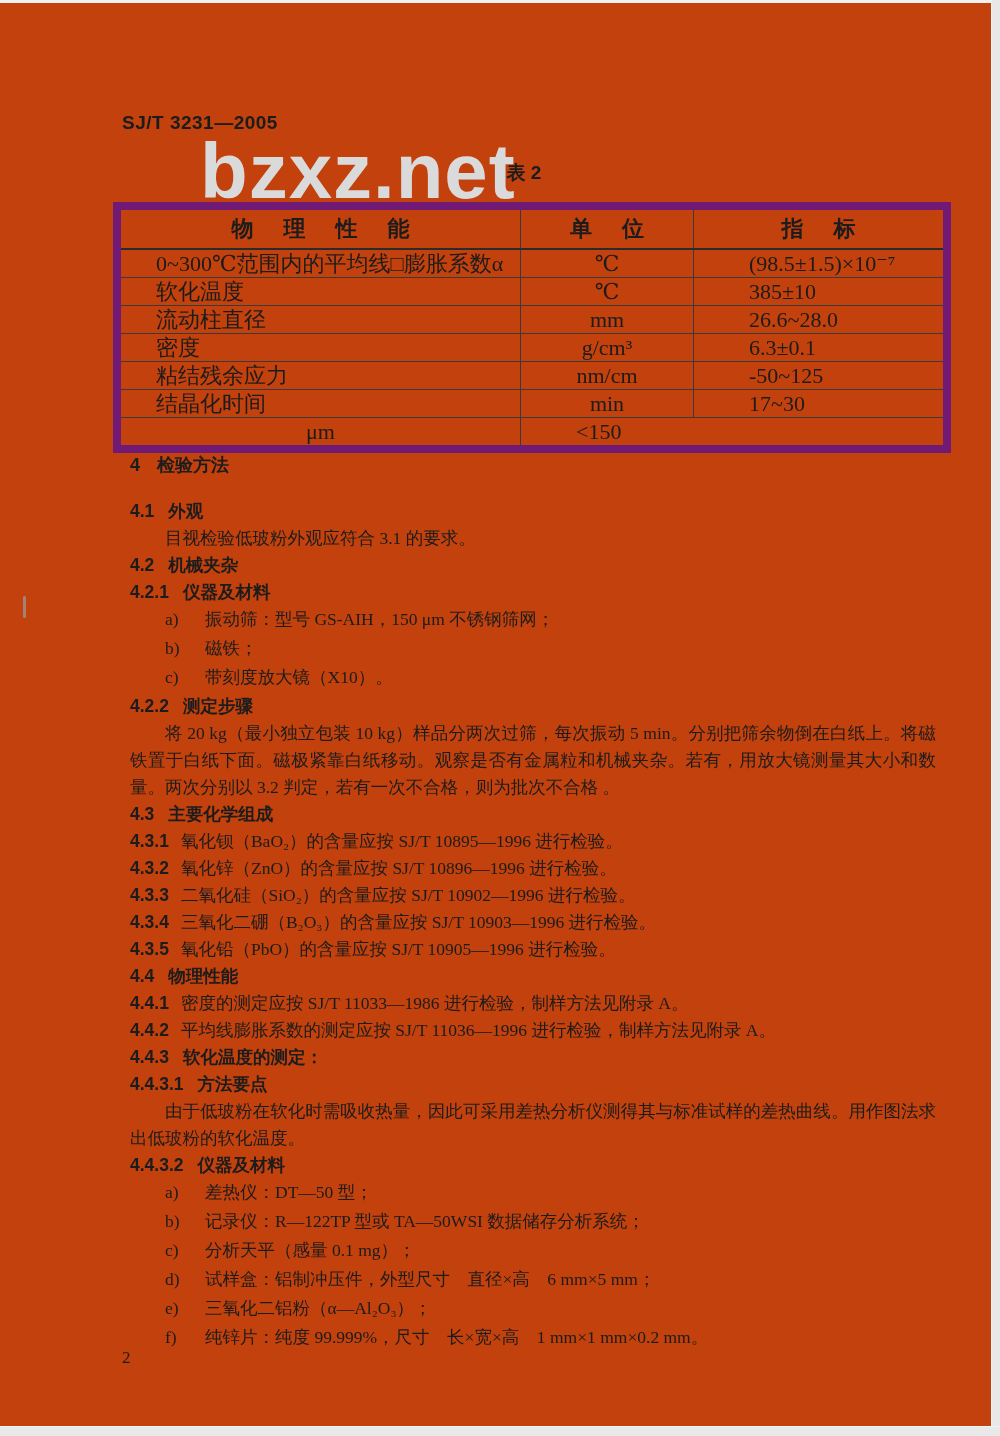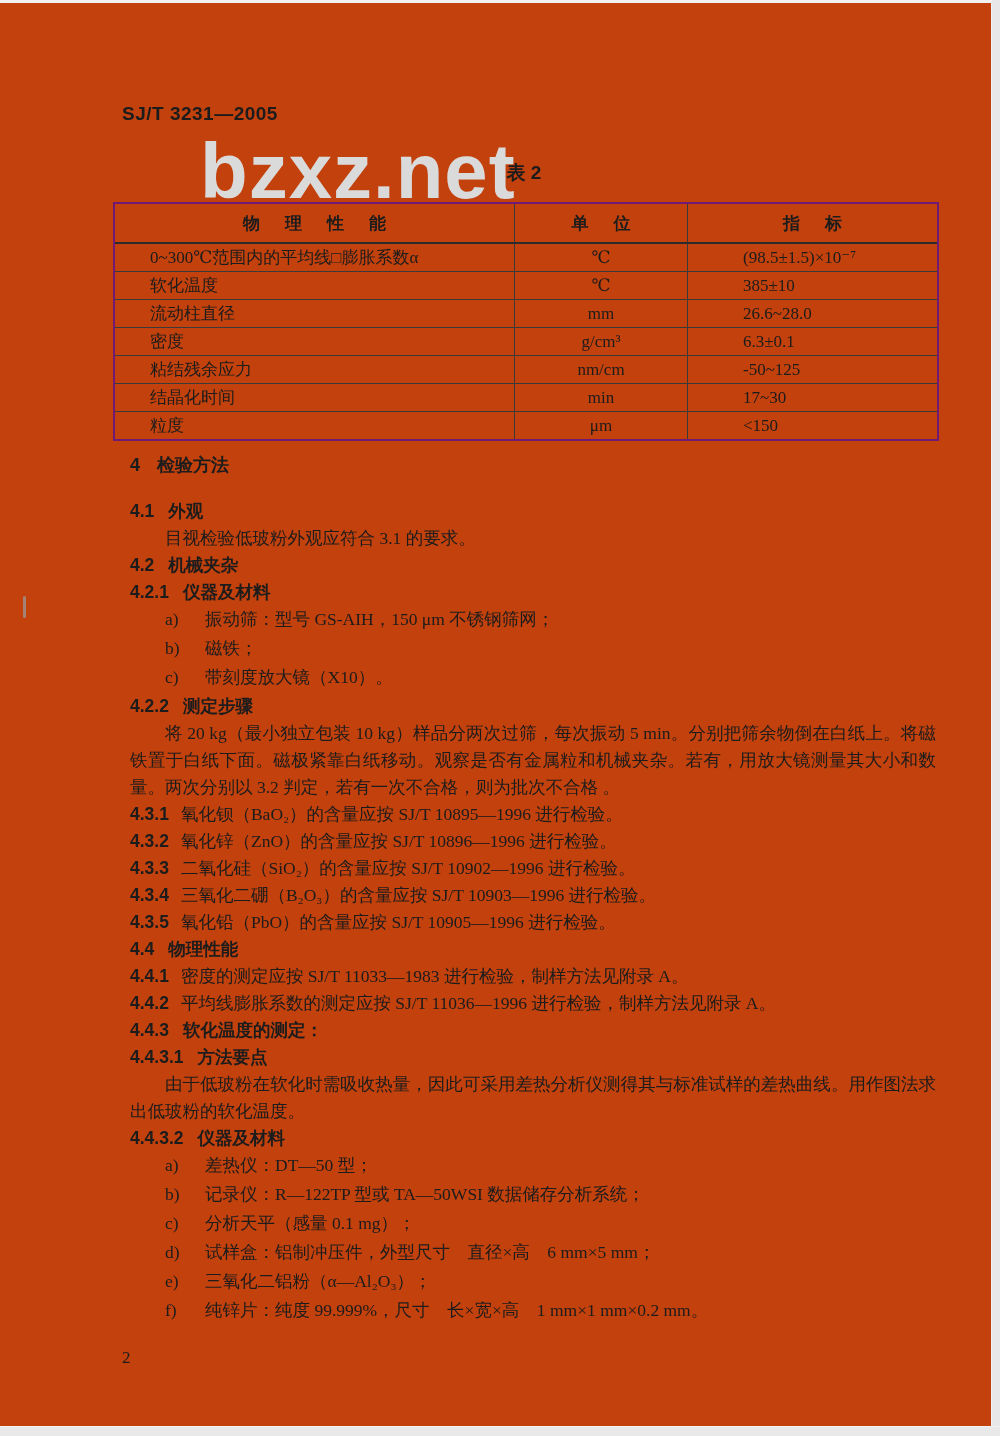"SJ/T 3231—2005" .doc-number { top: 103px -> 112px }
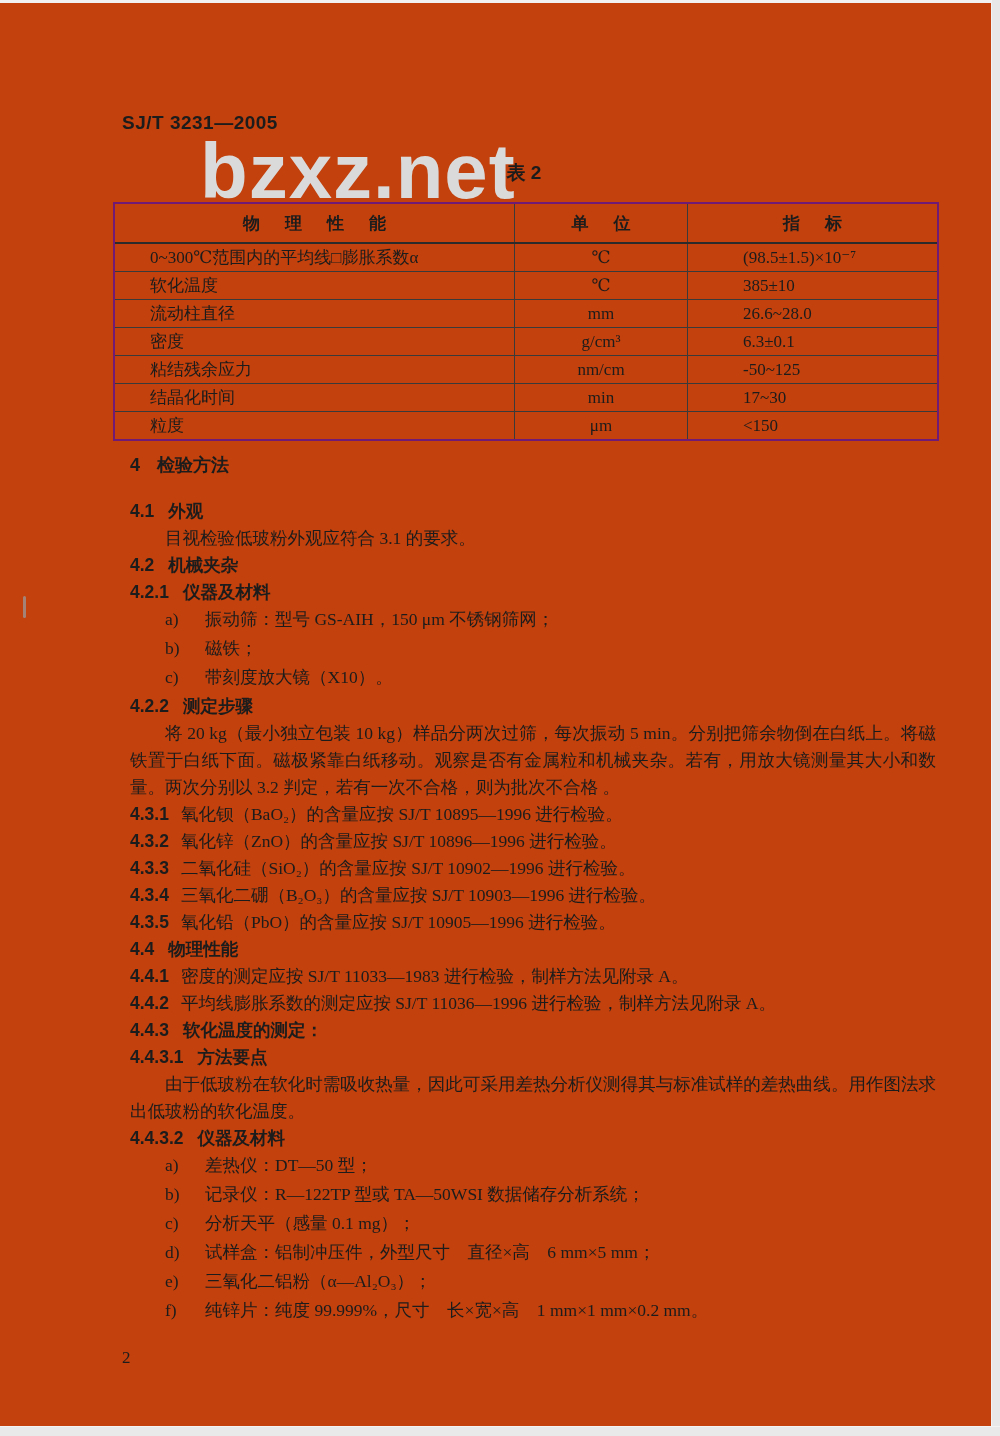"物 理 性 能" .spec-table { border: 2px solid #701a75 -> 8px solid #701a75; font-size: 17px -> 22px }
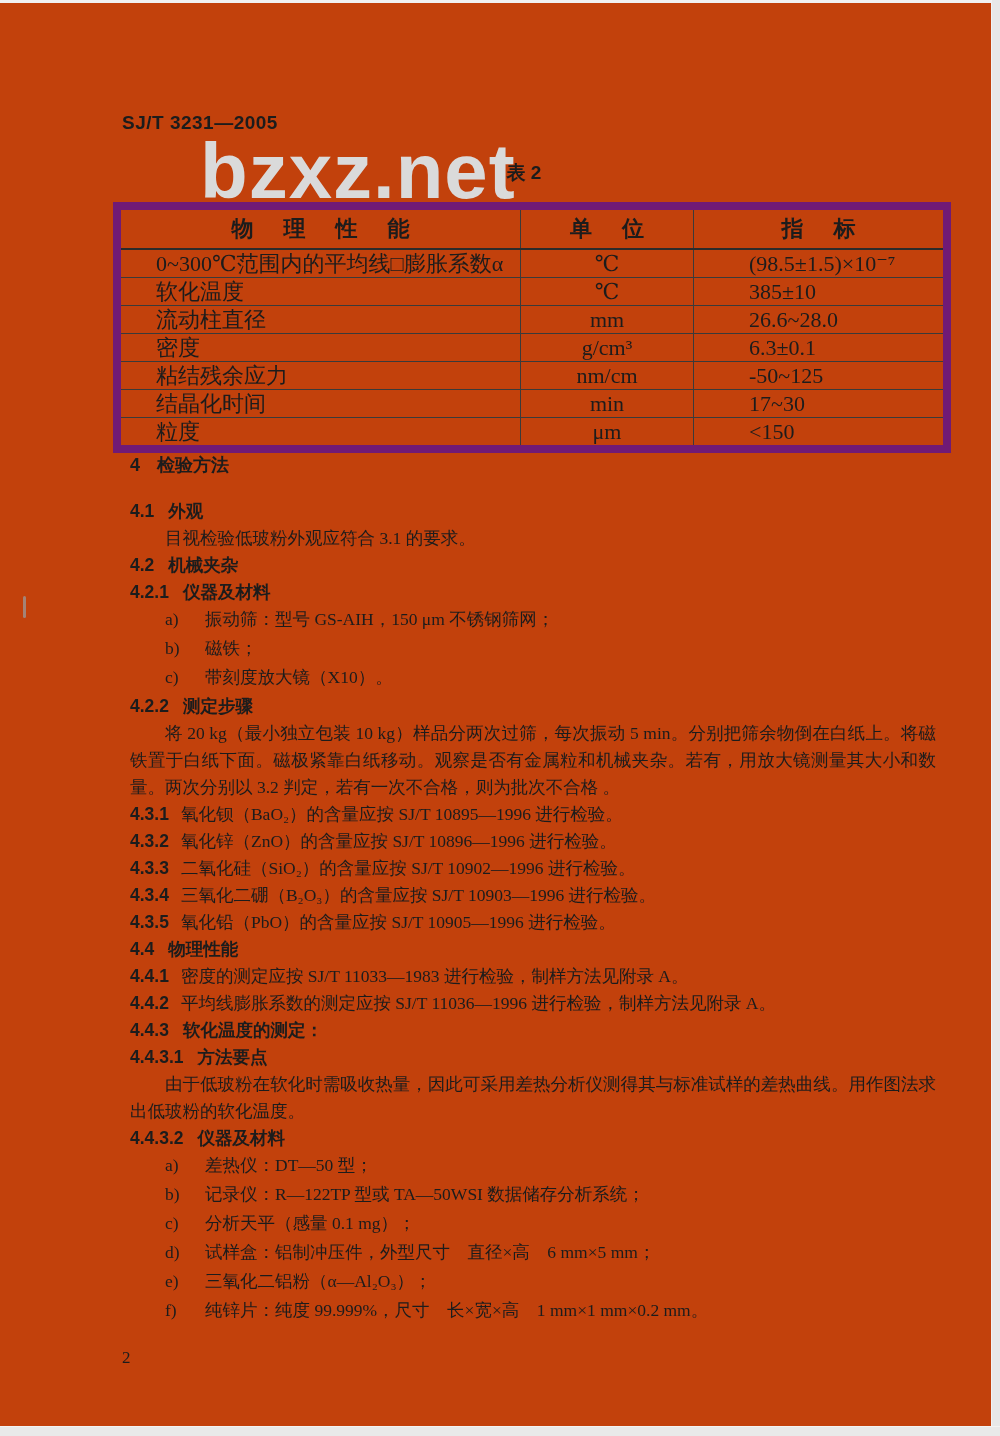"粒度" div.cell { html: <div>粒度</div> -> none }
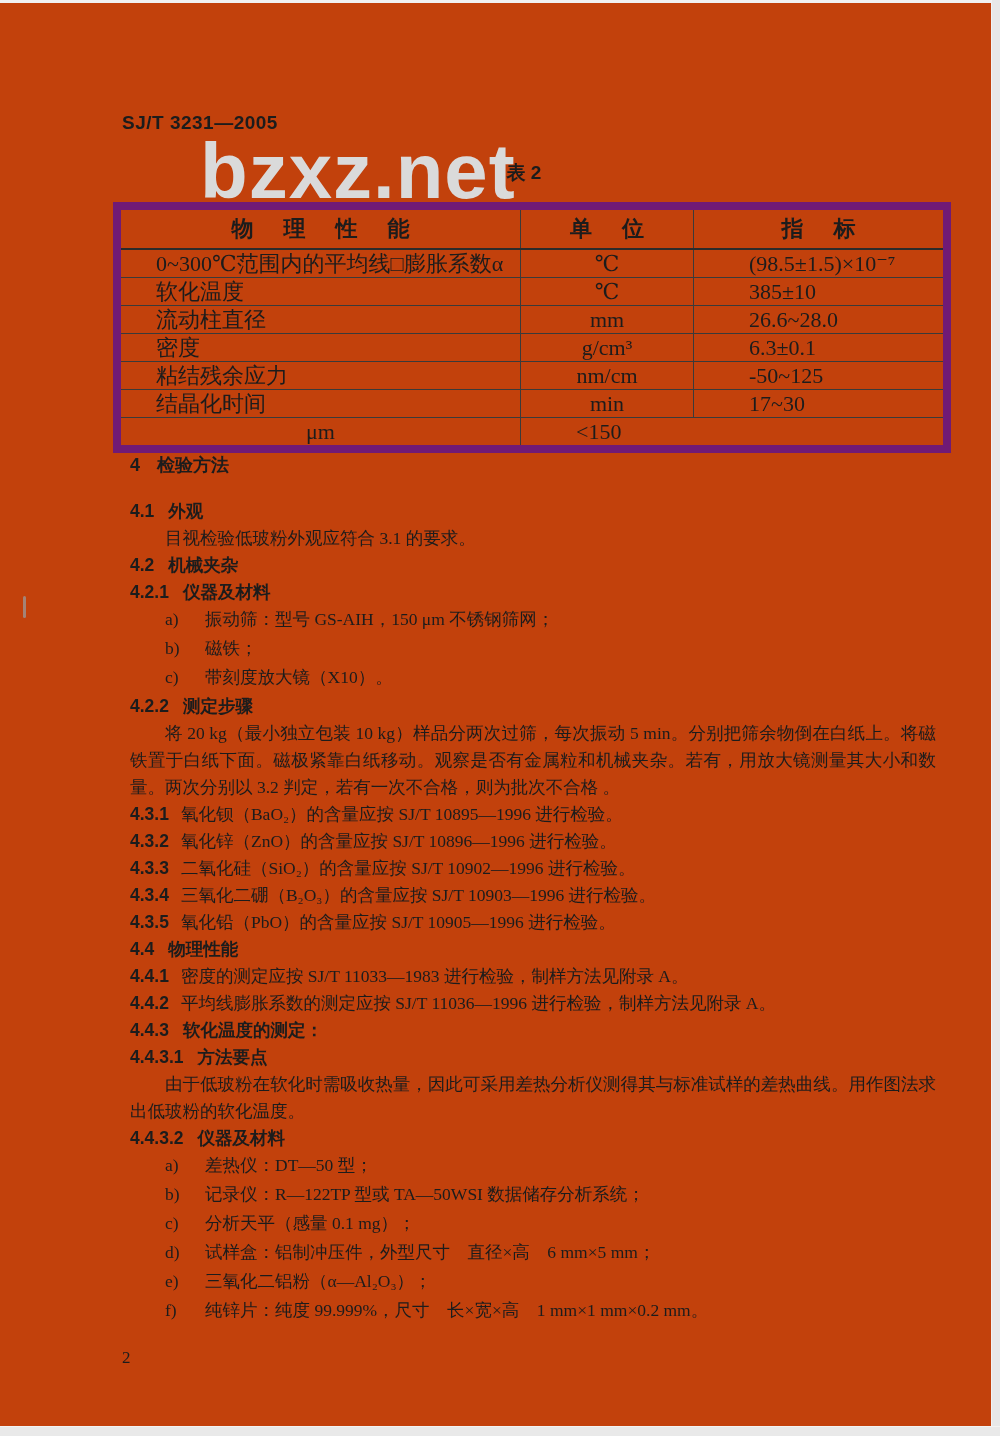"4.3 主要化学组成" div.blk { html: none -> <div><span>4.3</span><span>主要化学组成</span></div> }
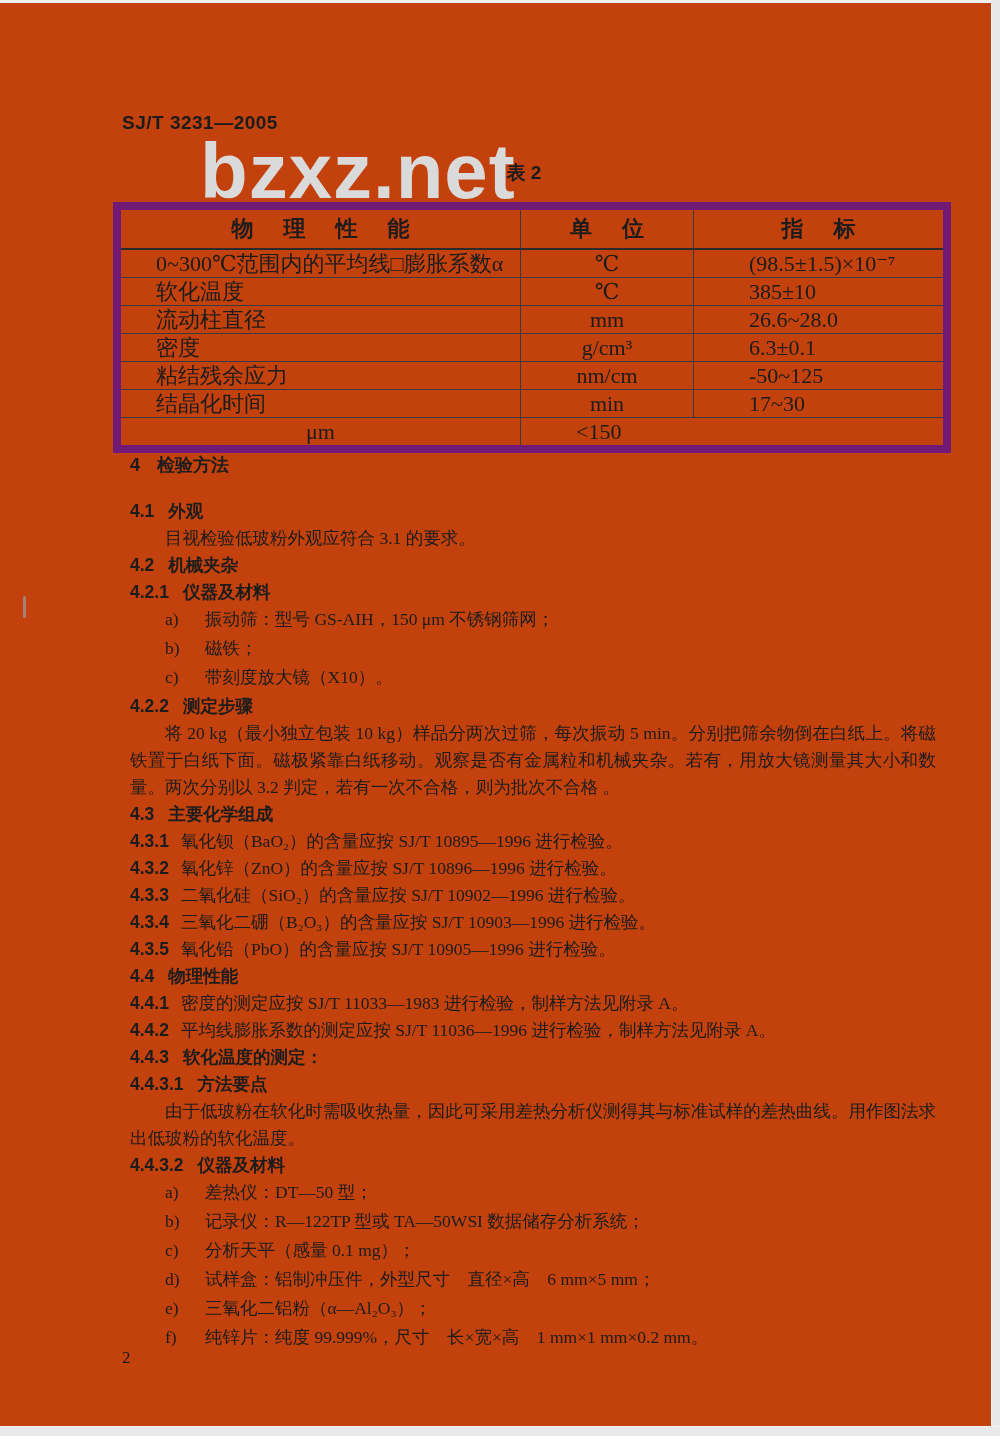"密度的测定应按 SJ/T 11033—1983 进行检验，制样方法见附录 A。" span.txt { text: 1983 -> 1986 }
